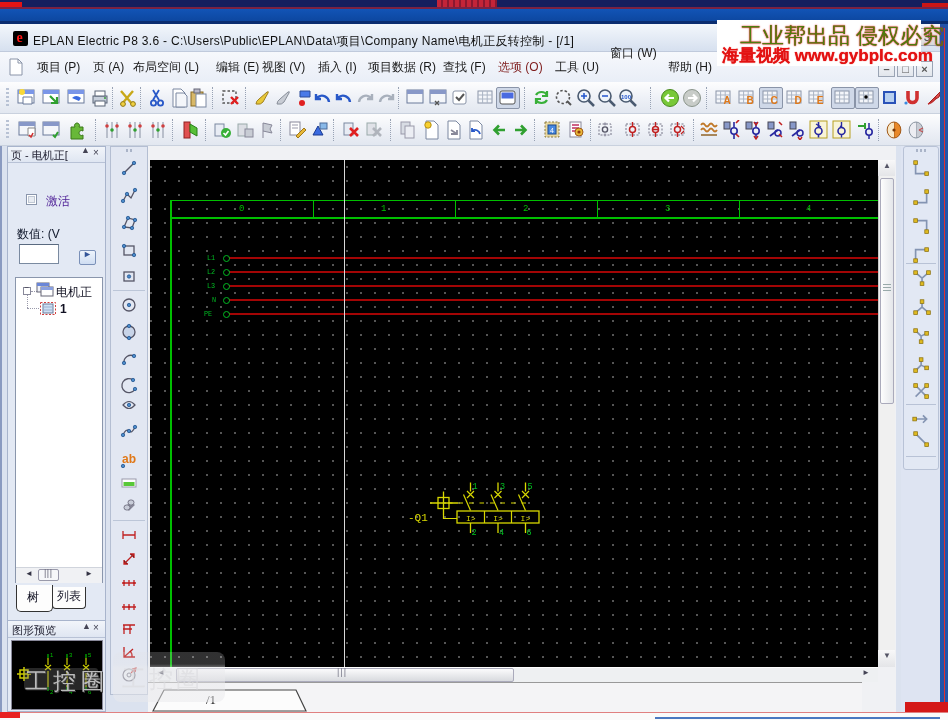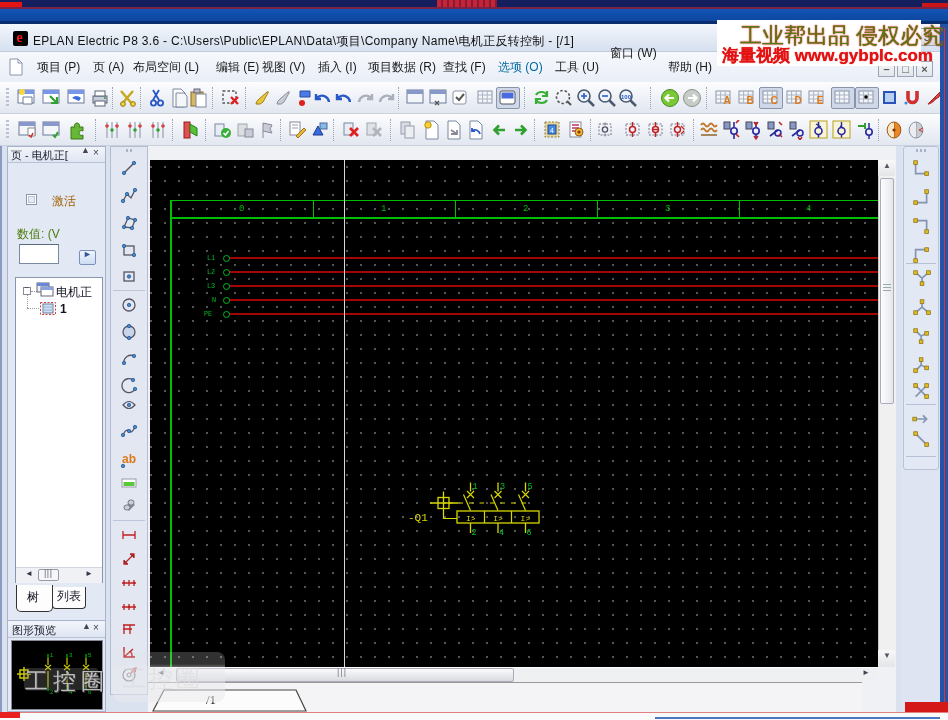"选项 (O)" div { color: #0369a1 -> #7f1d1d }
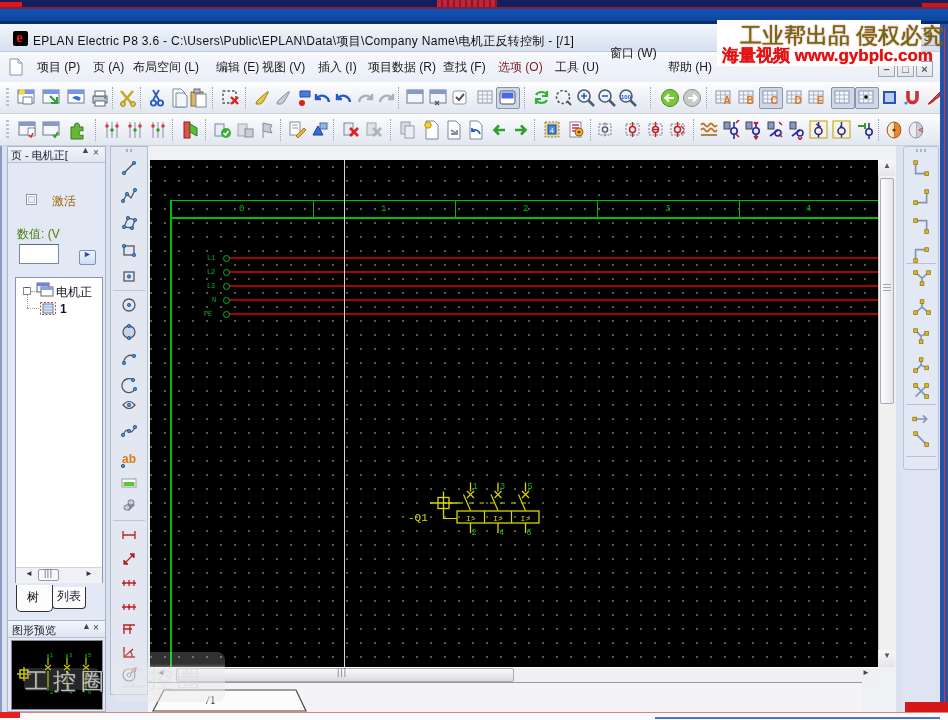"激活" div { color: #a16207 -> #4c1d95; left: 52px -> 46px }
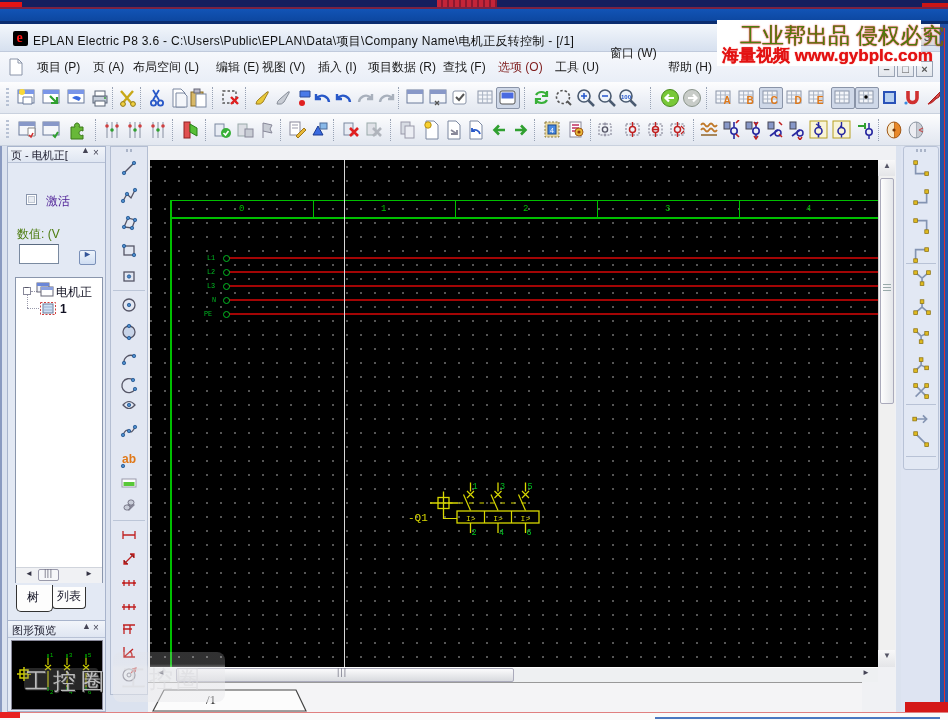"数值: (V" div { color: #4d7c0f -> #0f172a }
